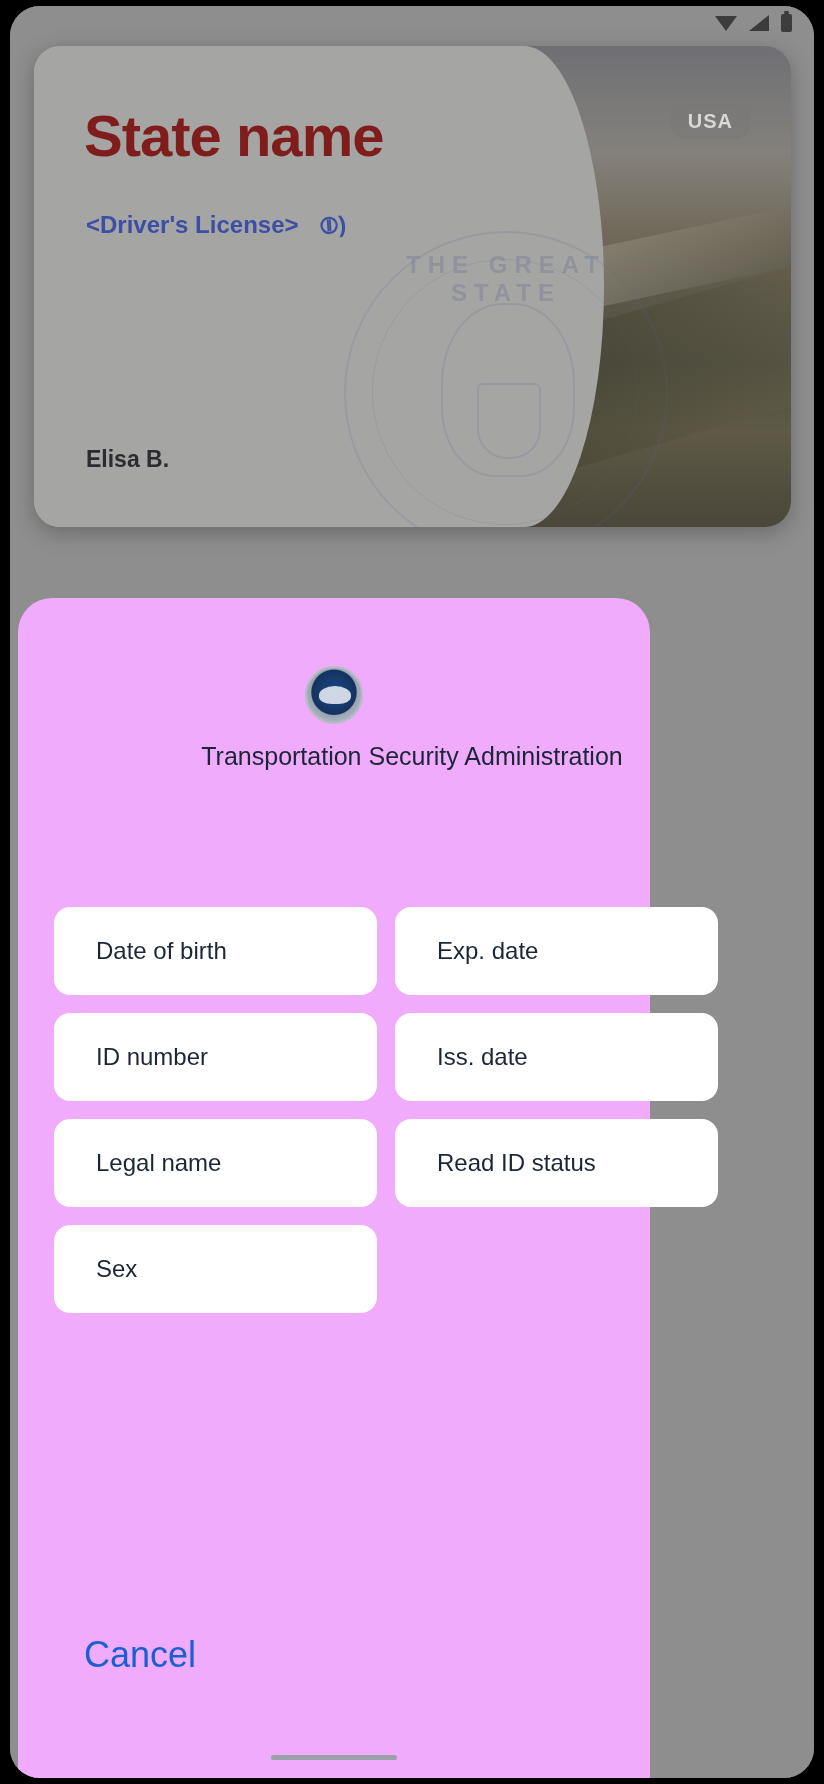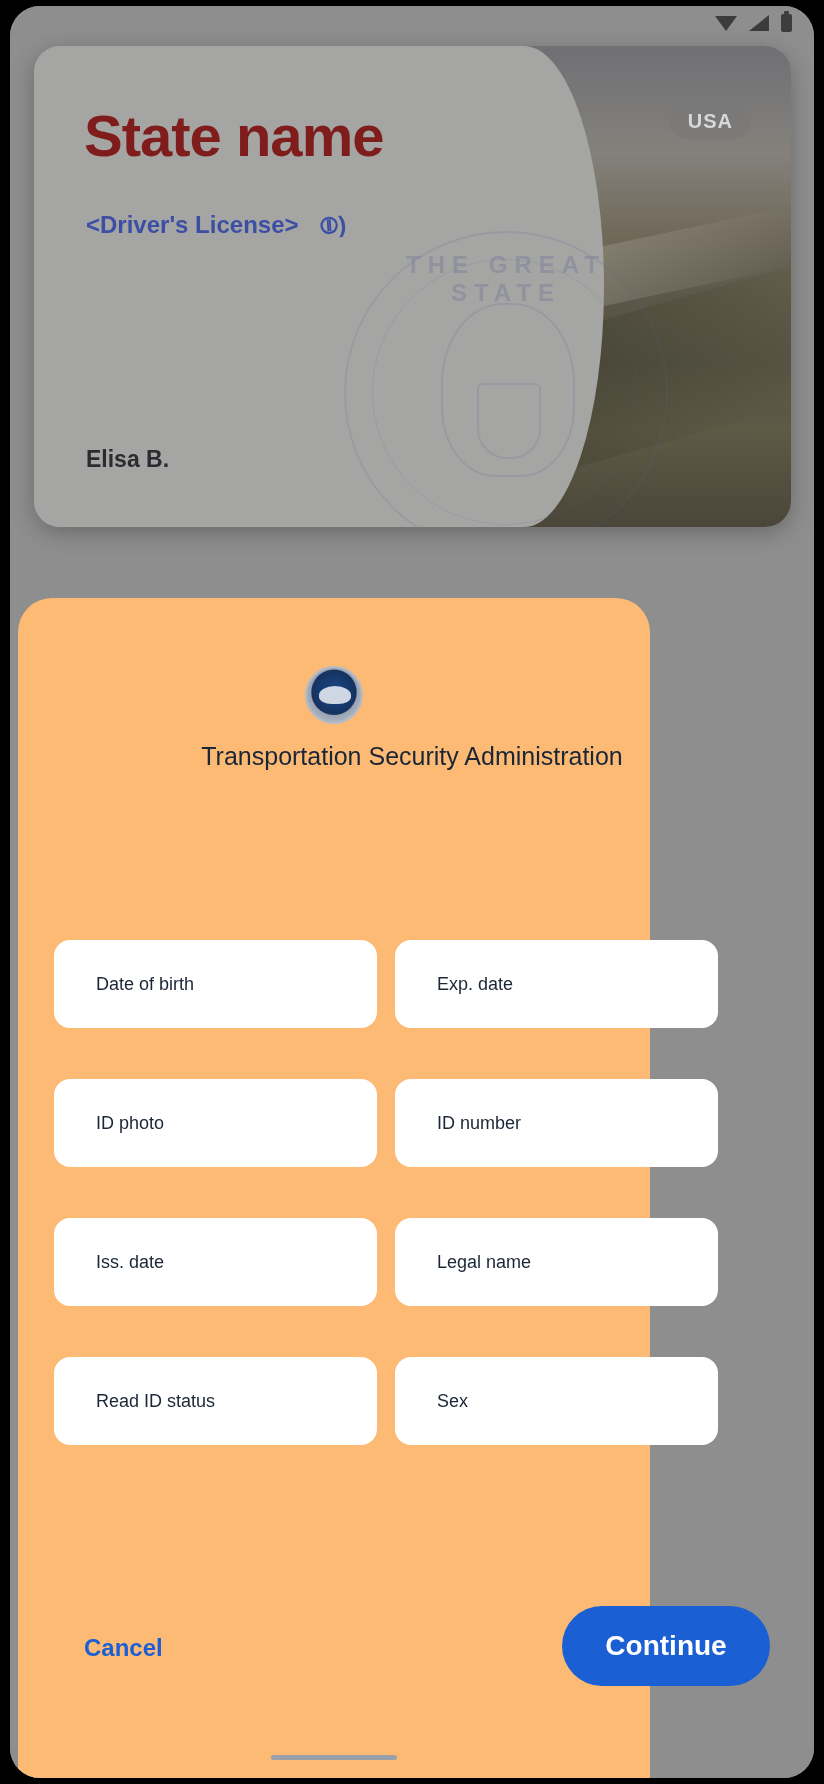"Transportation Security Administration" .sheet { background: #fdba74 -> #f0abfc }
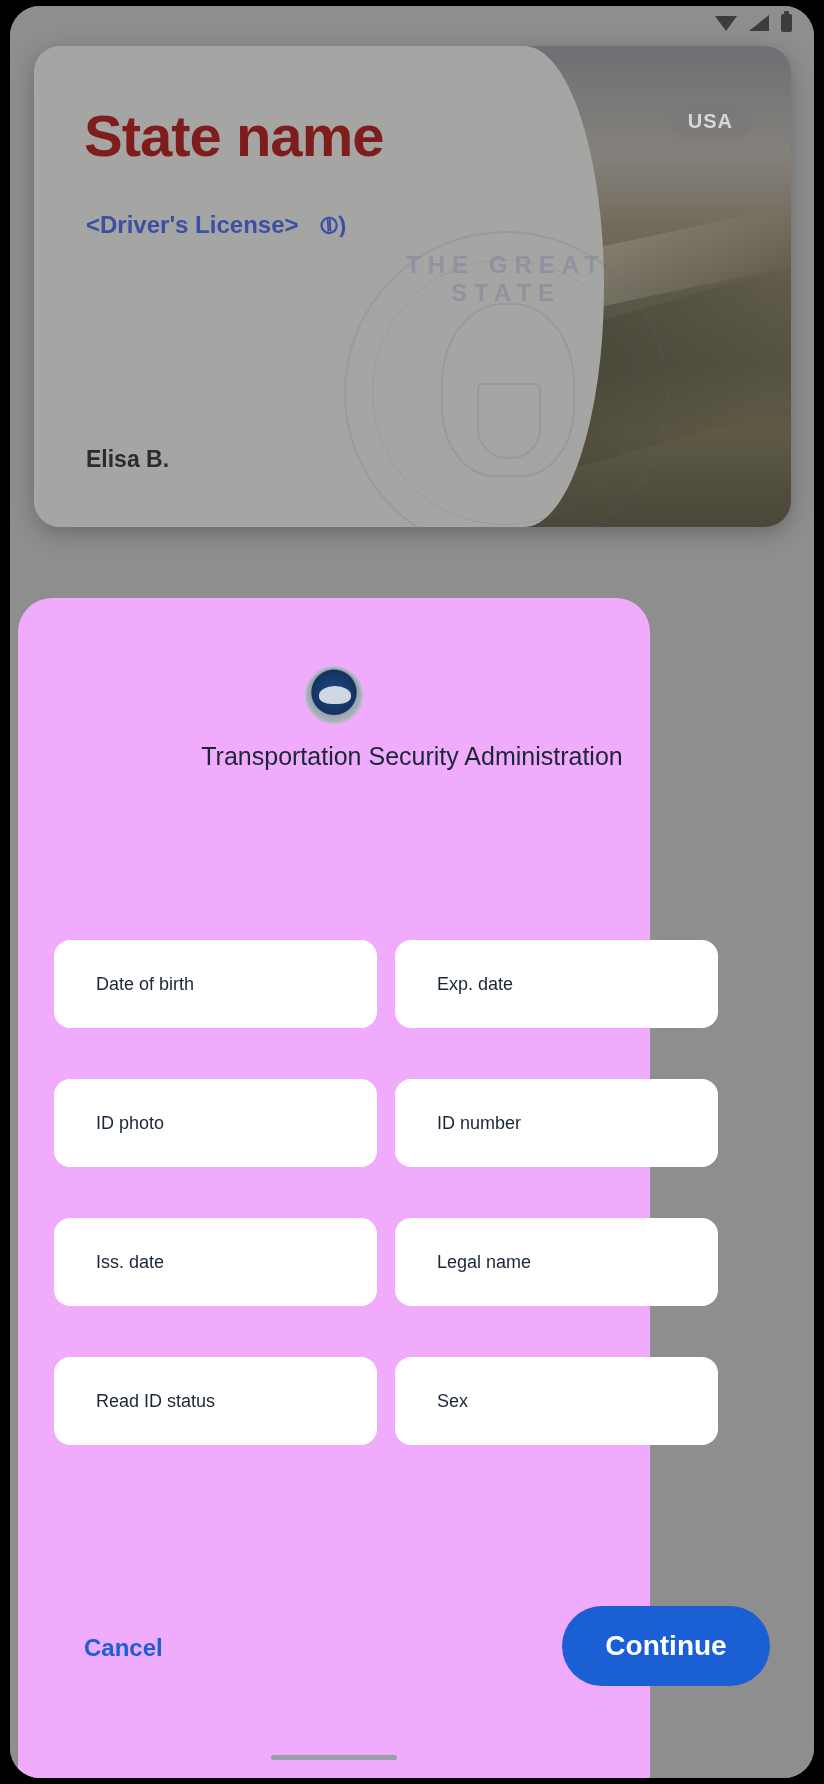"Date of birth" .chip { font-size: 18px -> 24px; margin-top: 33px -> none }
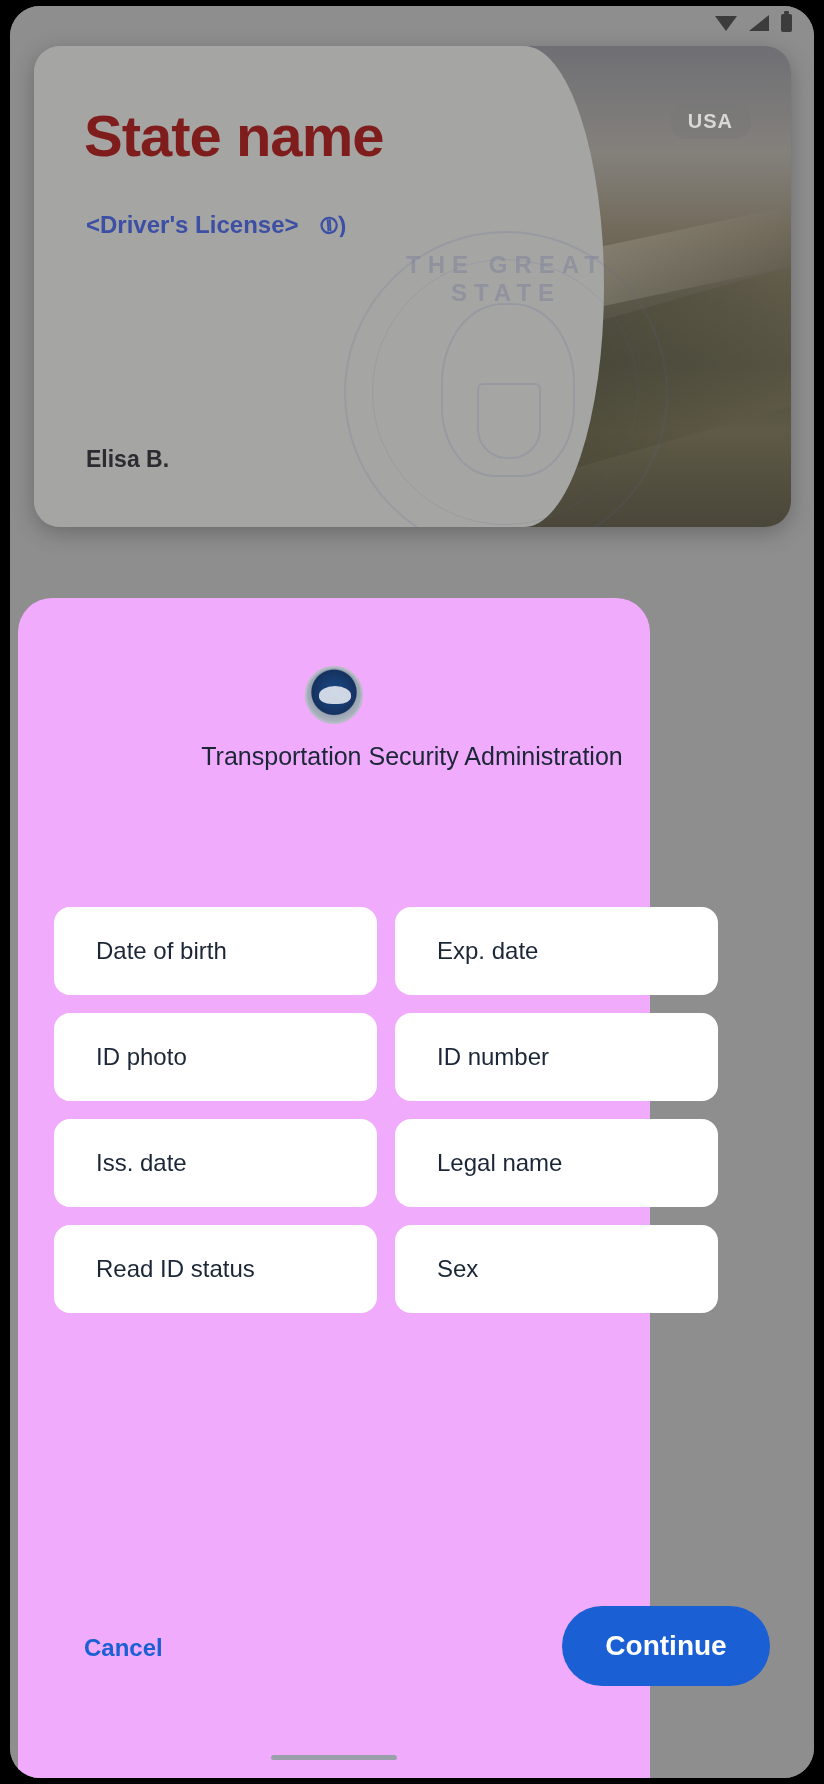"ID photo" div.chip { html: <div>ID photo</div> -> none }
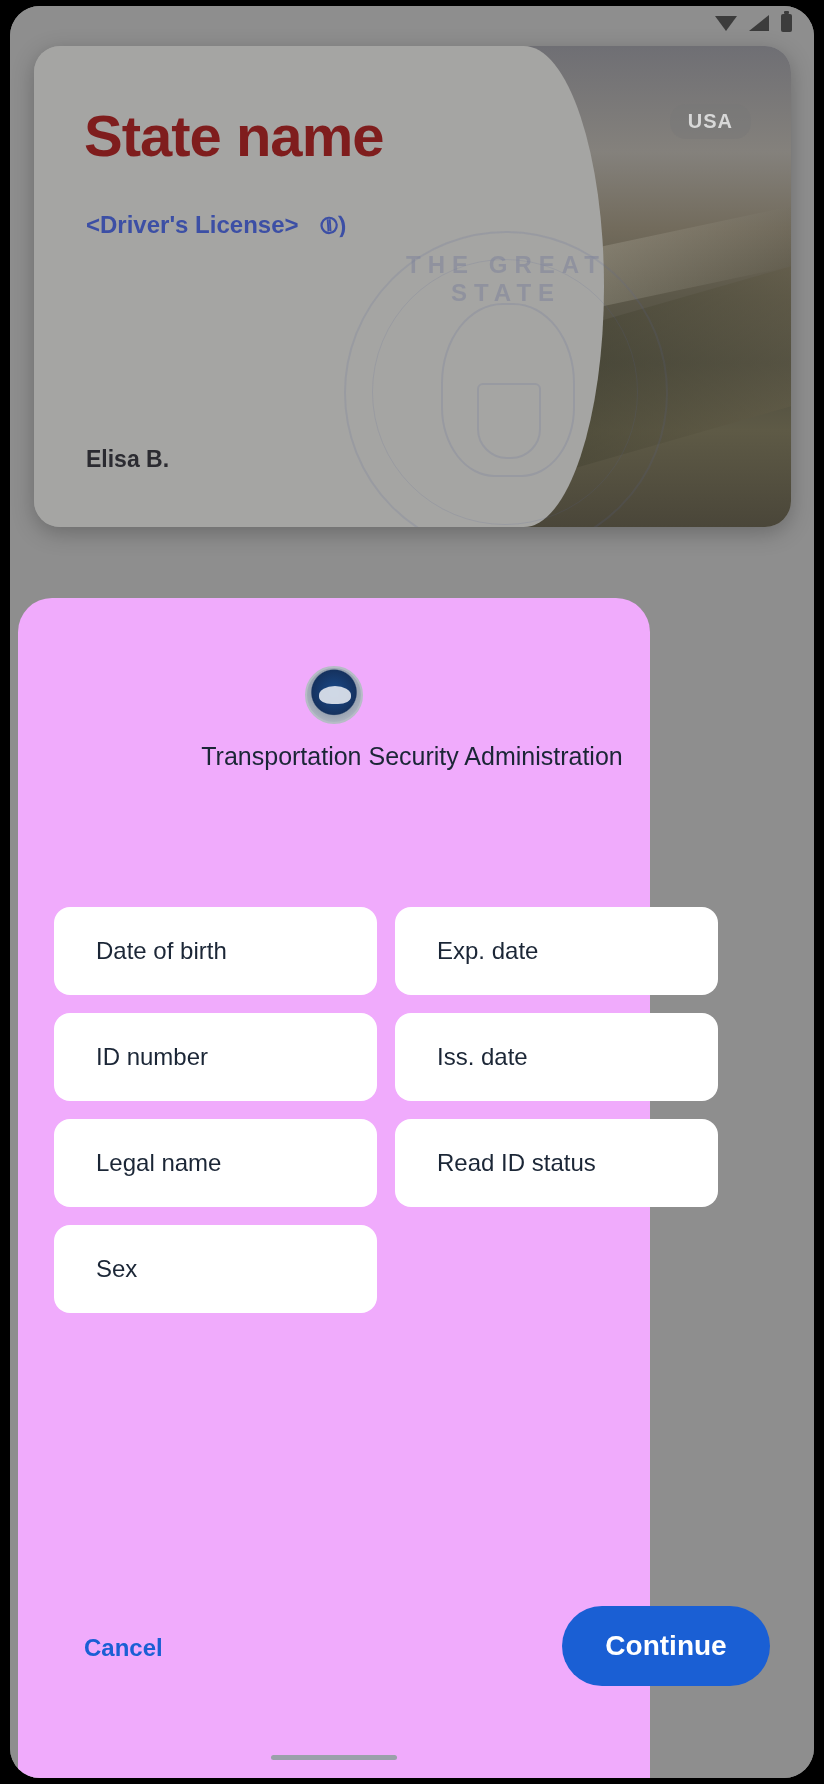"Cancel" .cancel-btn { font-size: 24px -> 36px; font-weight: bold -> normal }
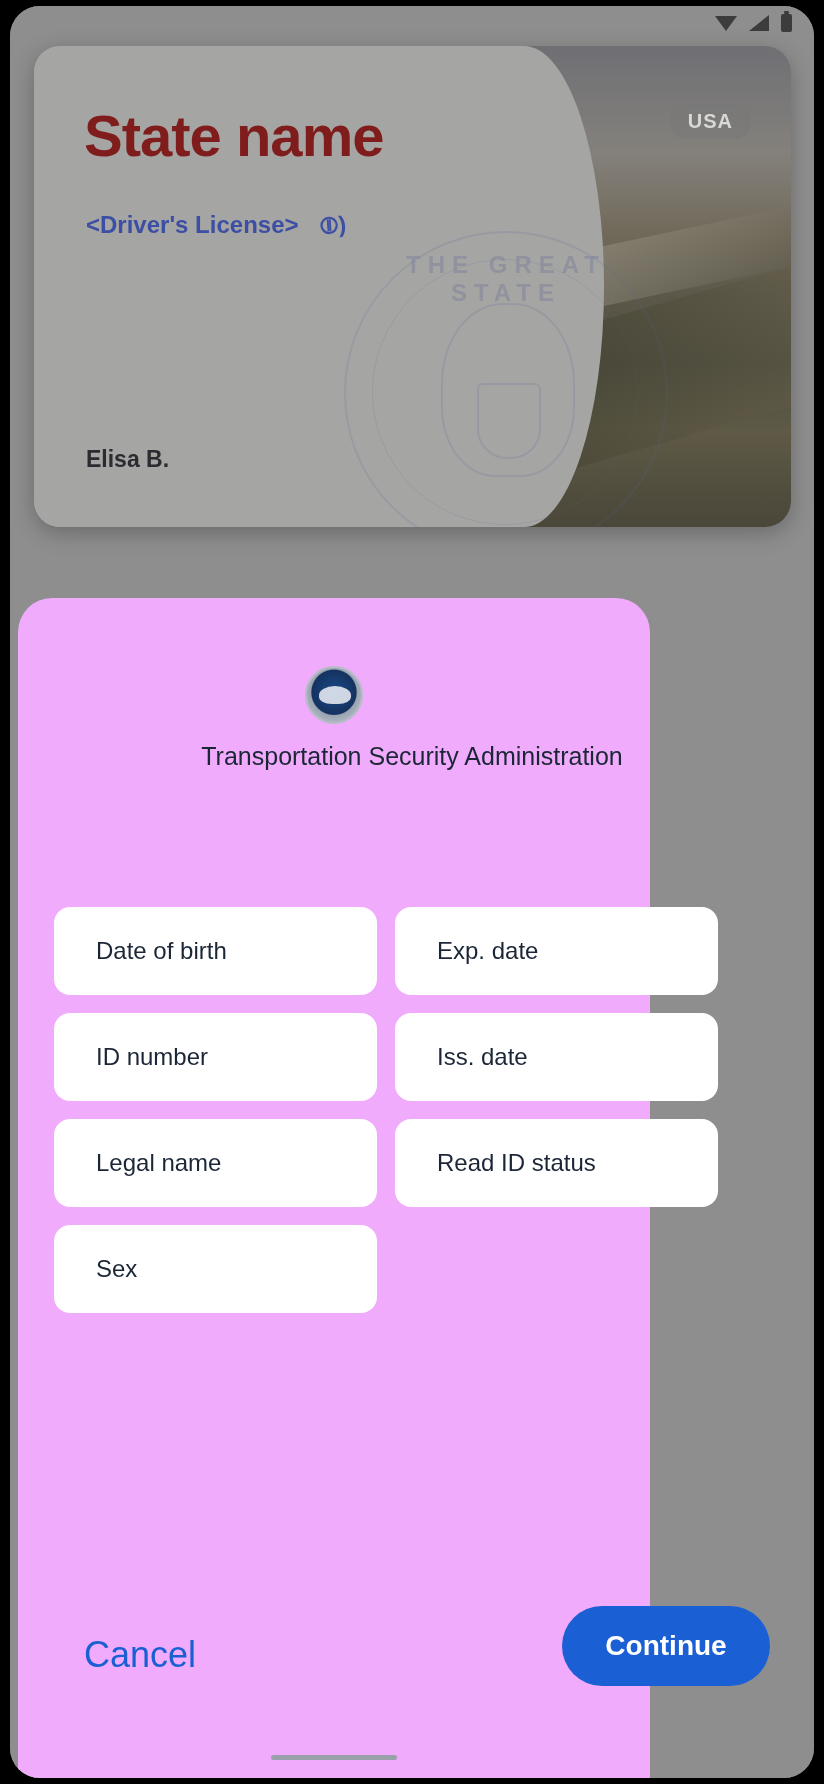"Continue" button.continue-btn { html: <button>Continue</button> -> none }
